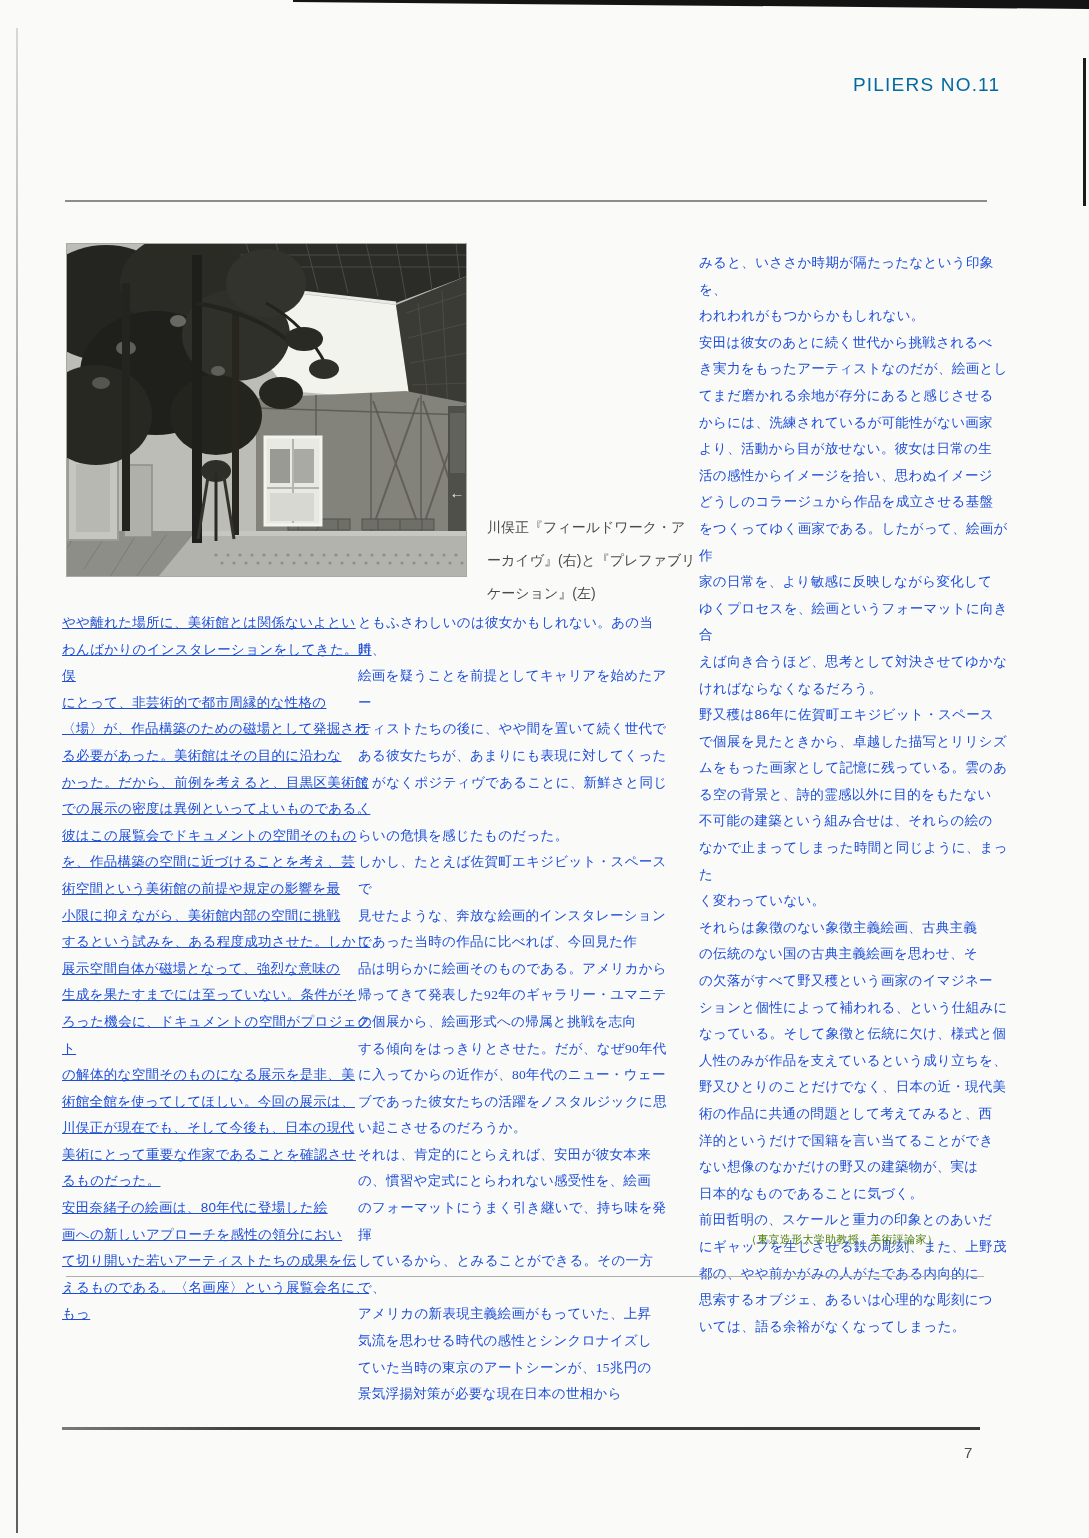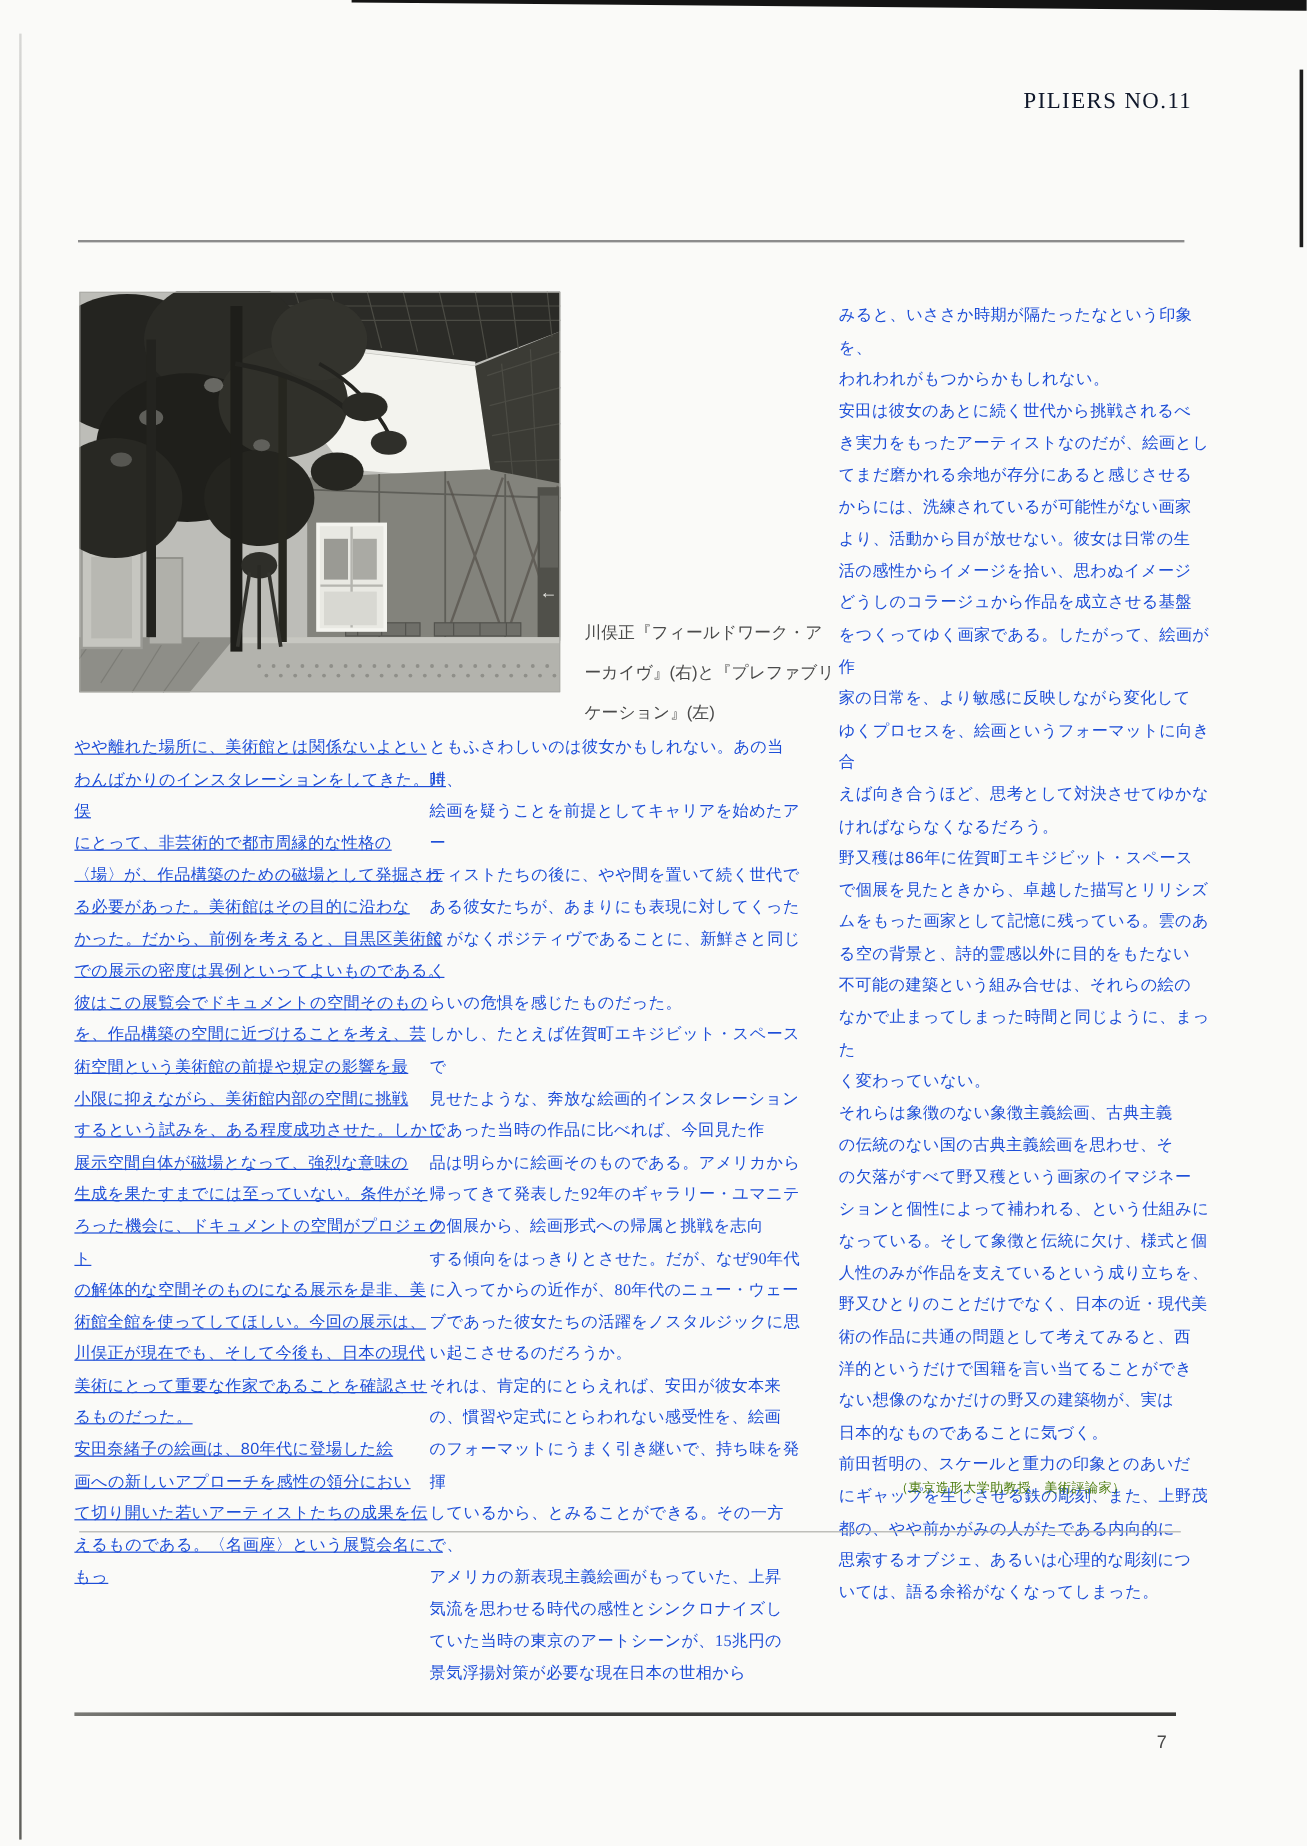"PILIERS NO.11" #header-title { color: #0f172a -> #0369a1; font-family: Liberation Serif, serif -> none }
